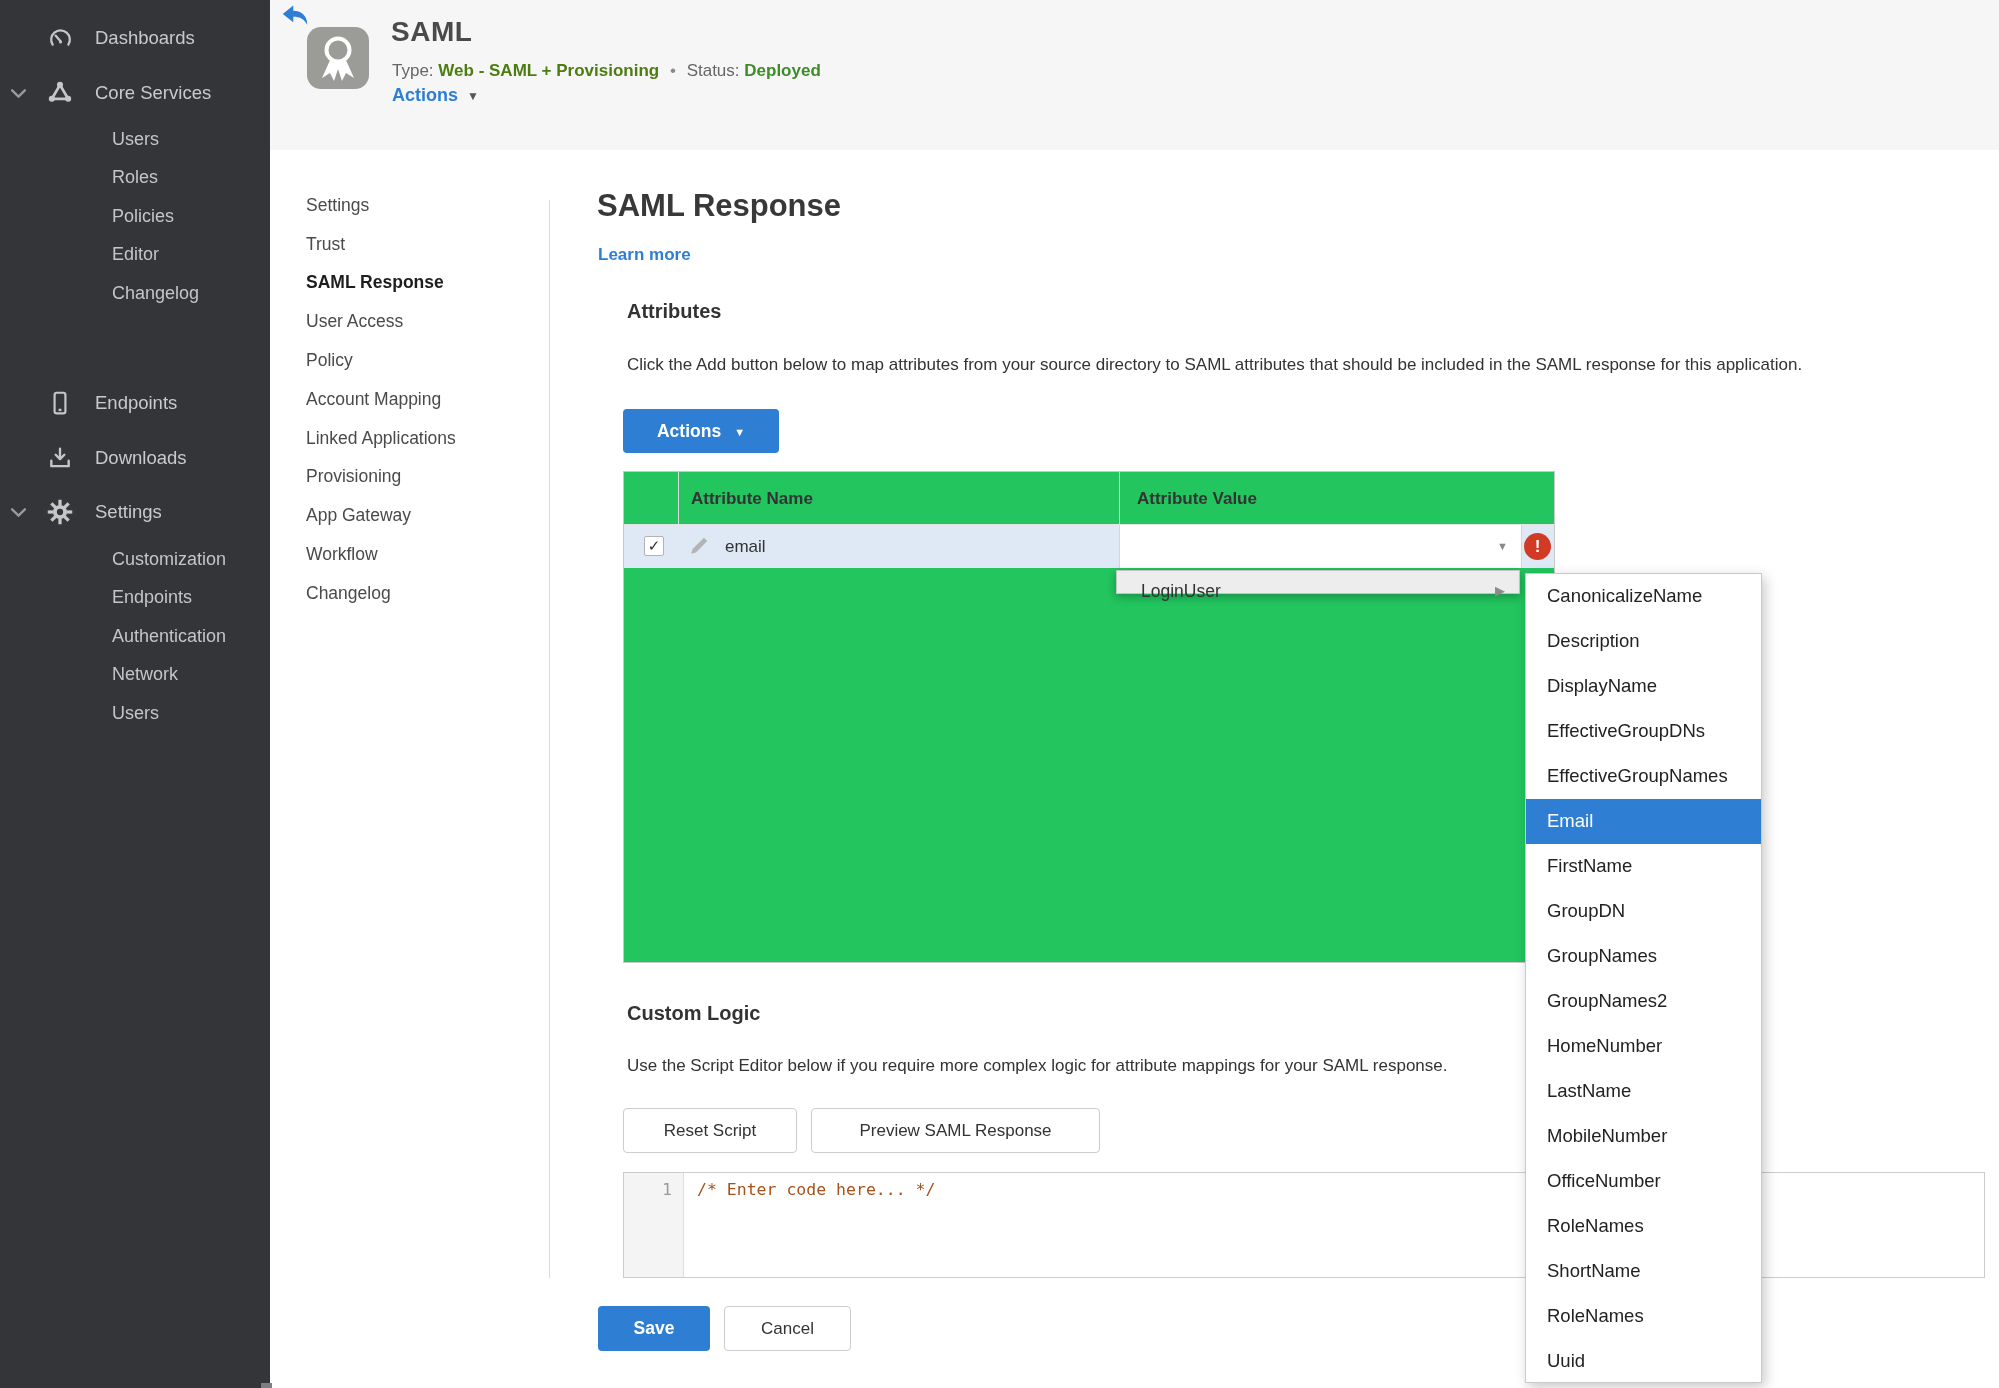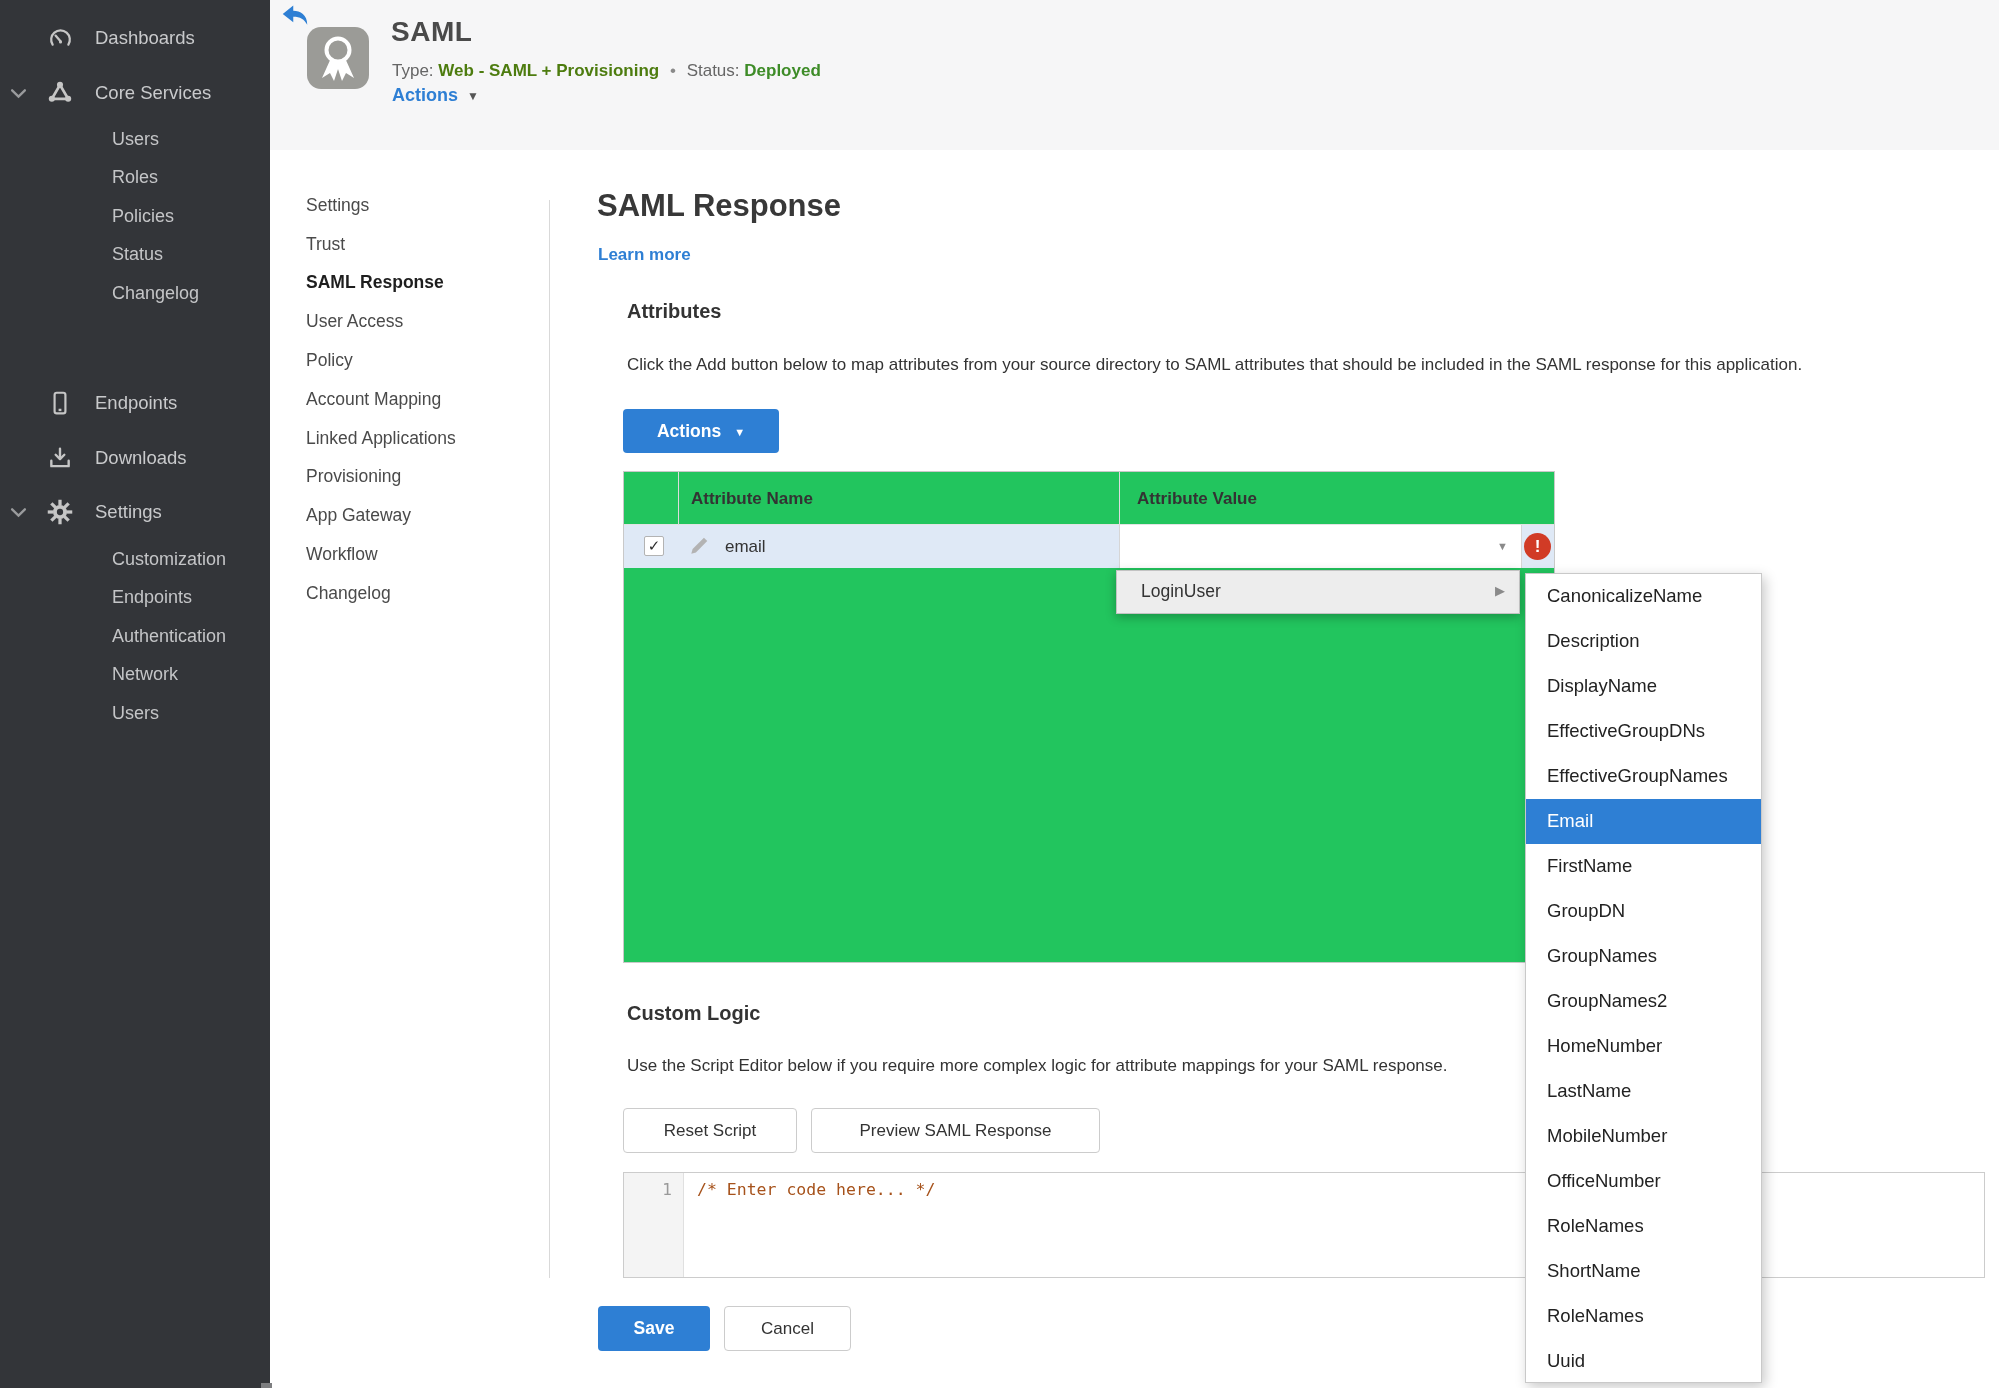"Status" span { text: Status -> Editor }
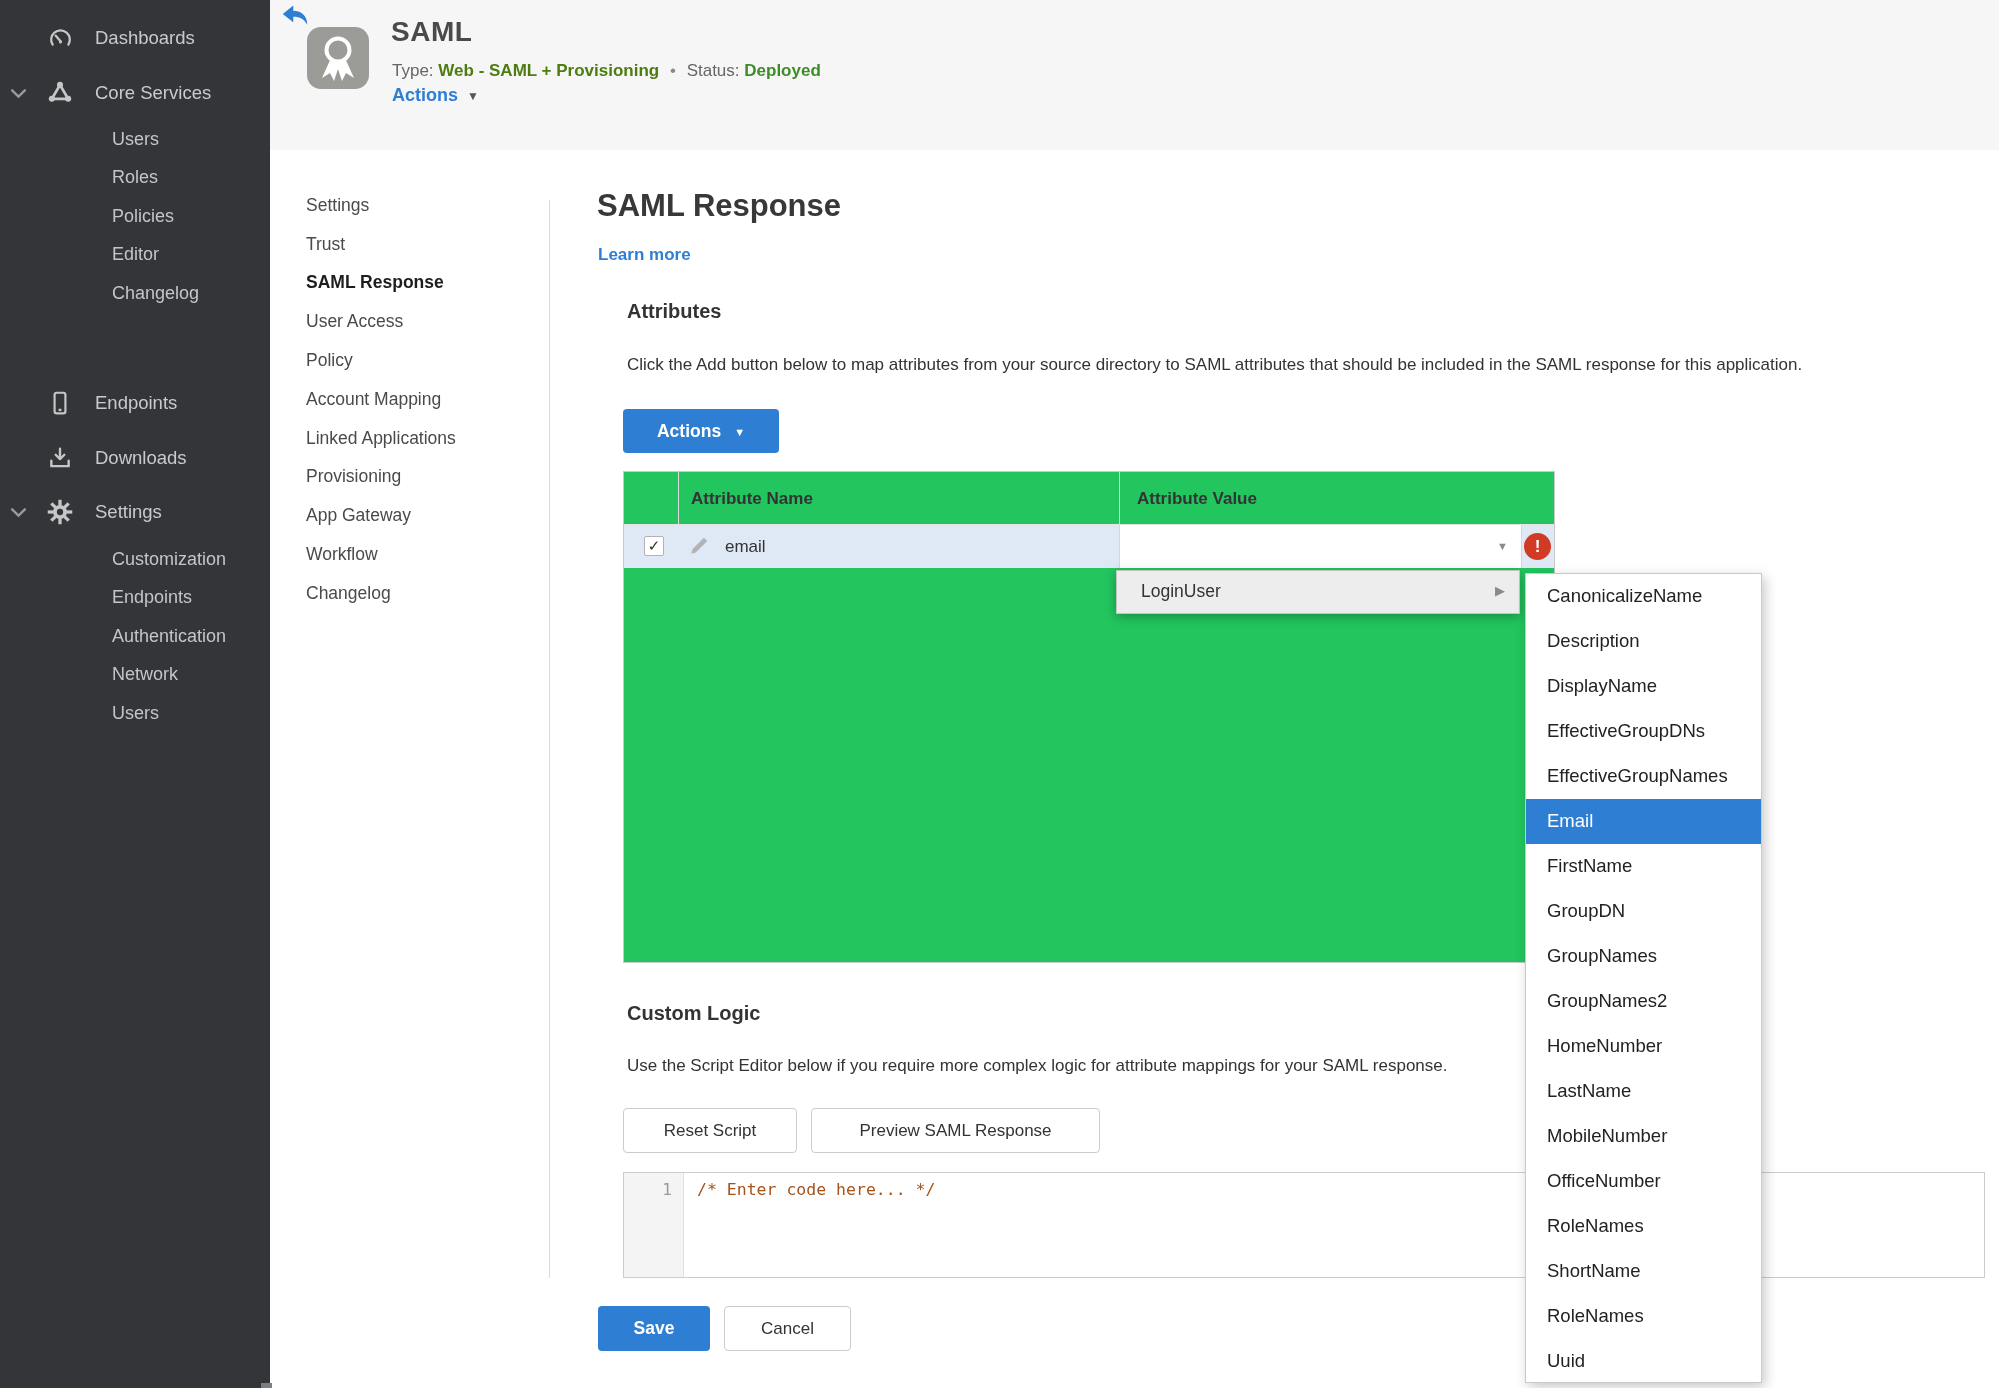"LoginUser" .lu-menu { height: 44px -> 24px }
